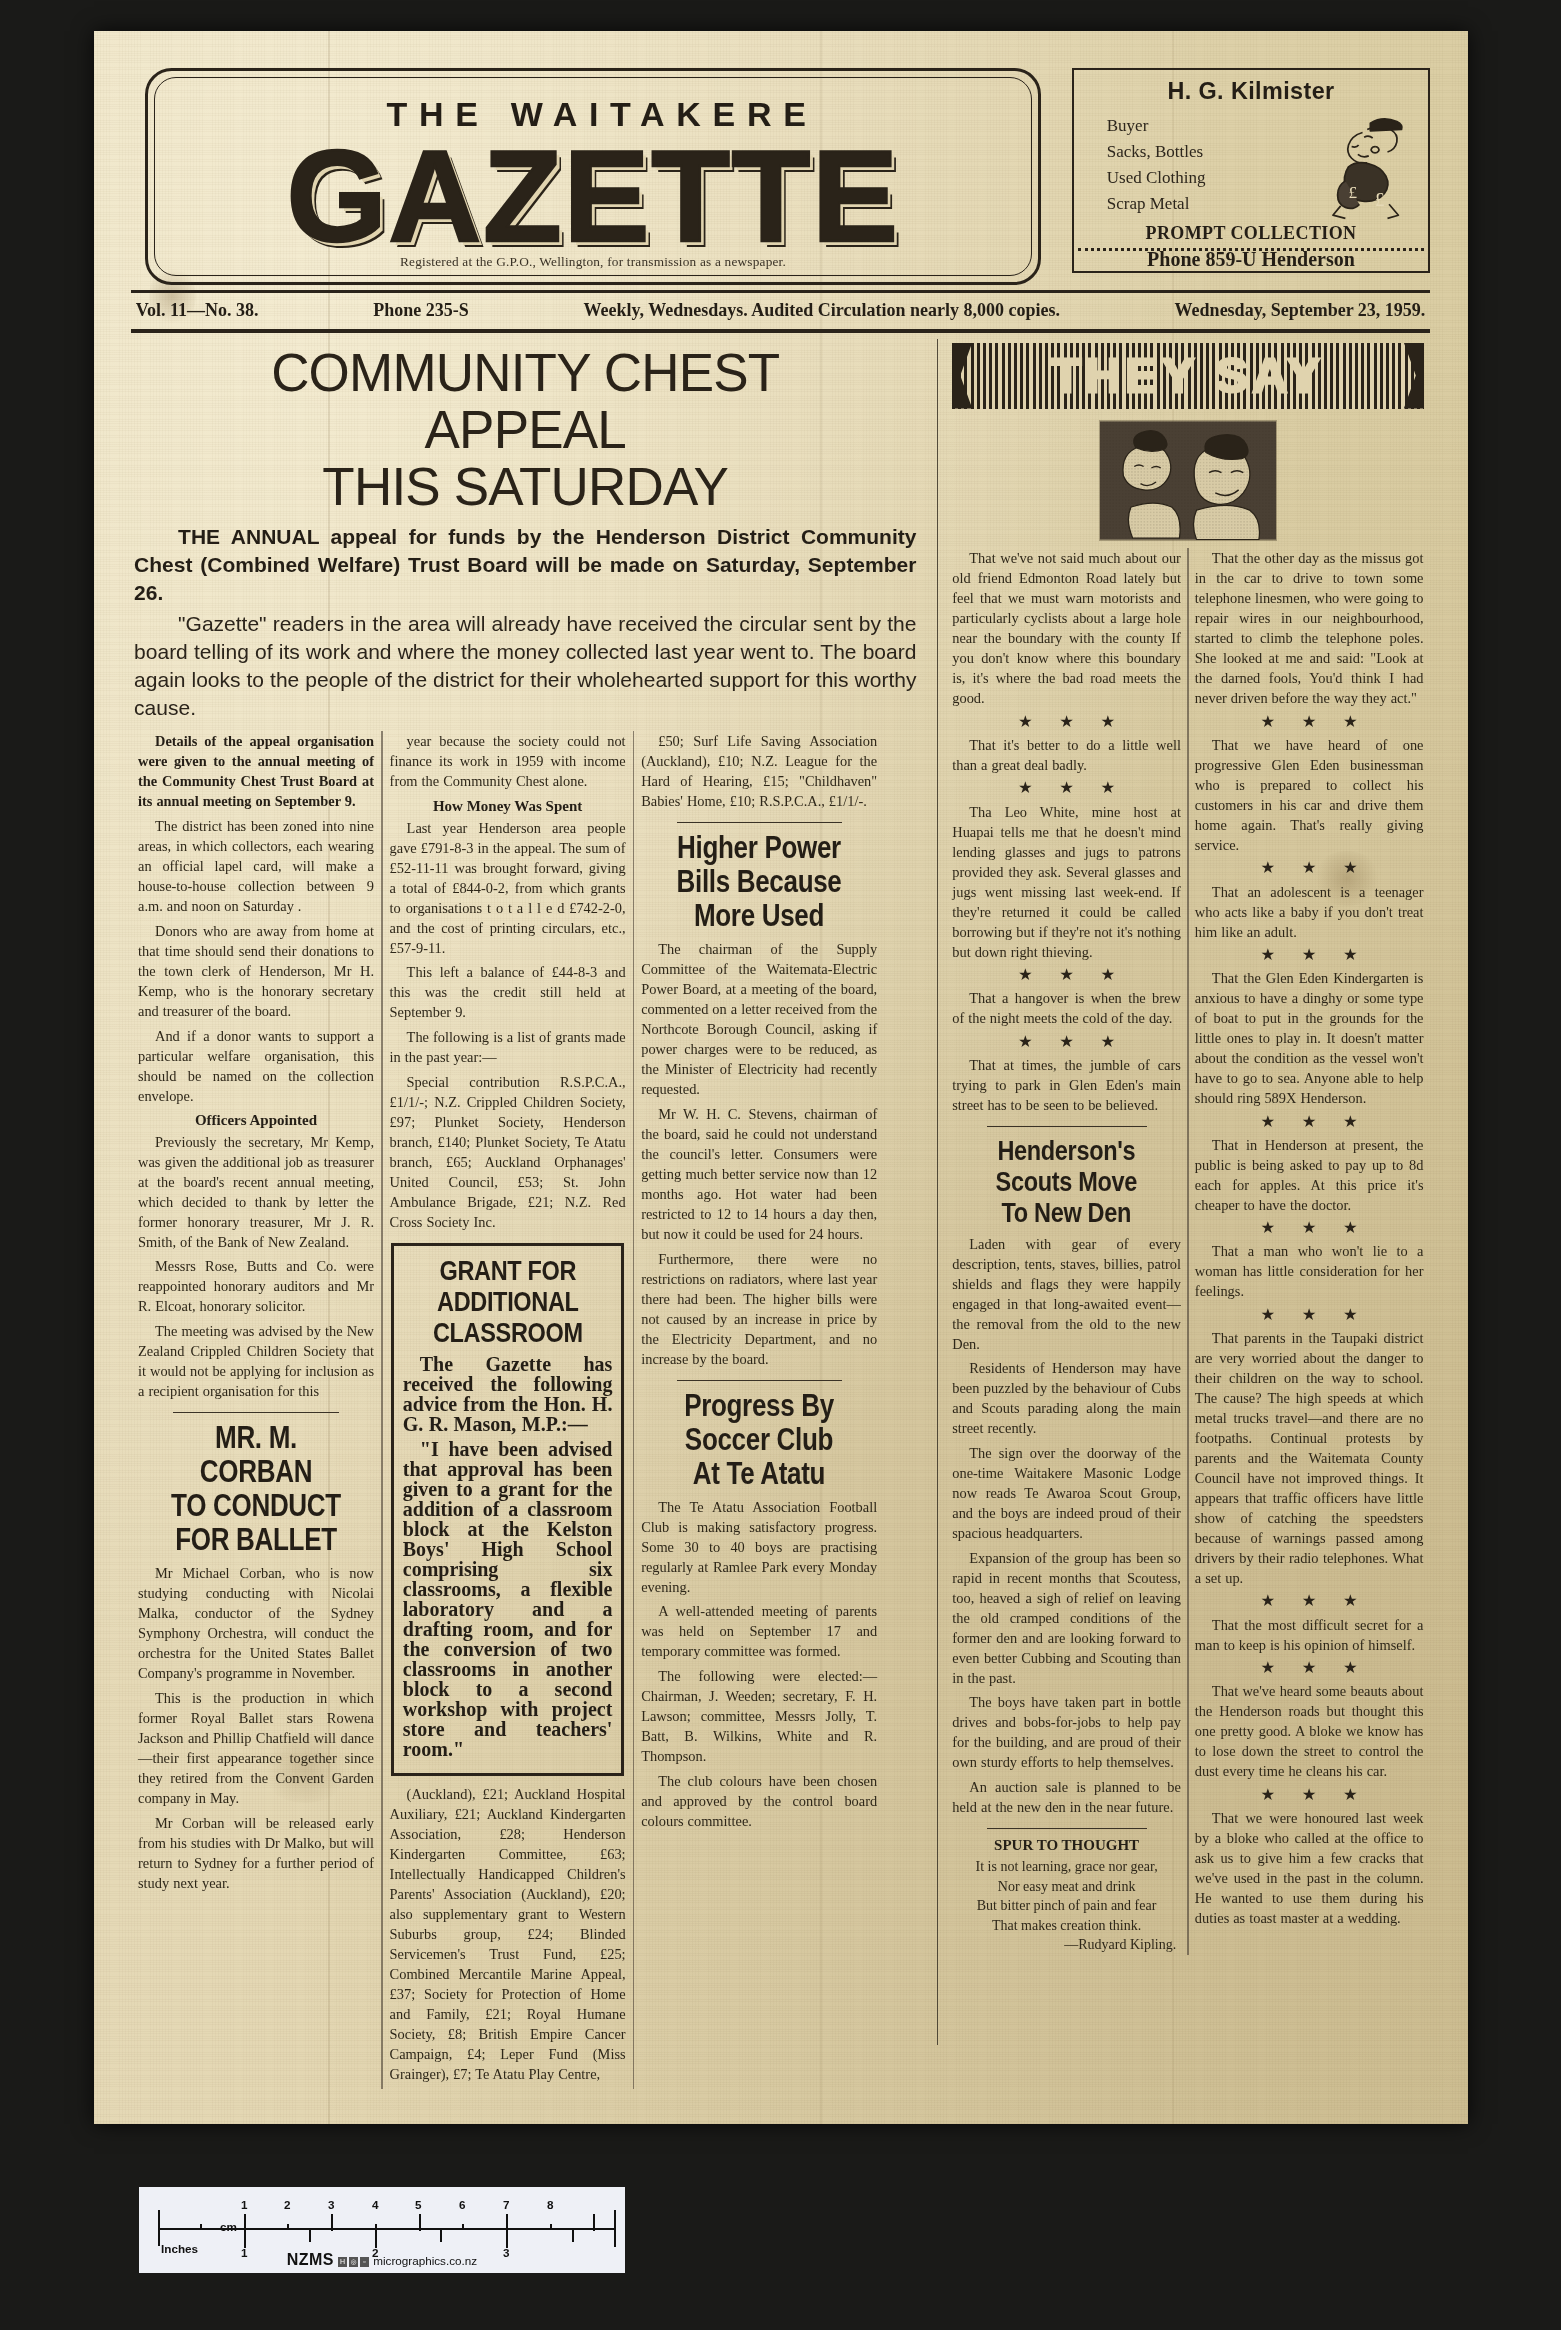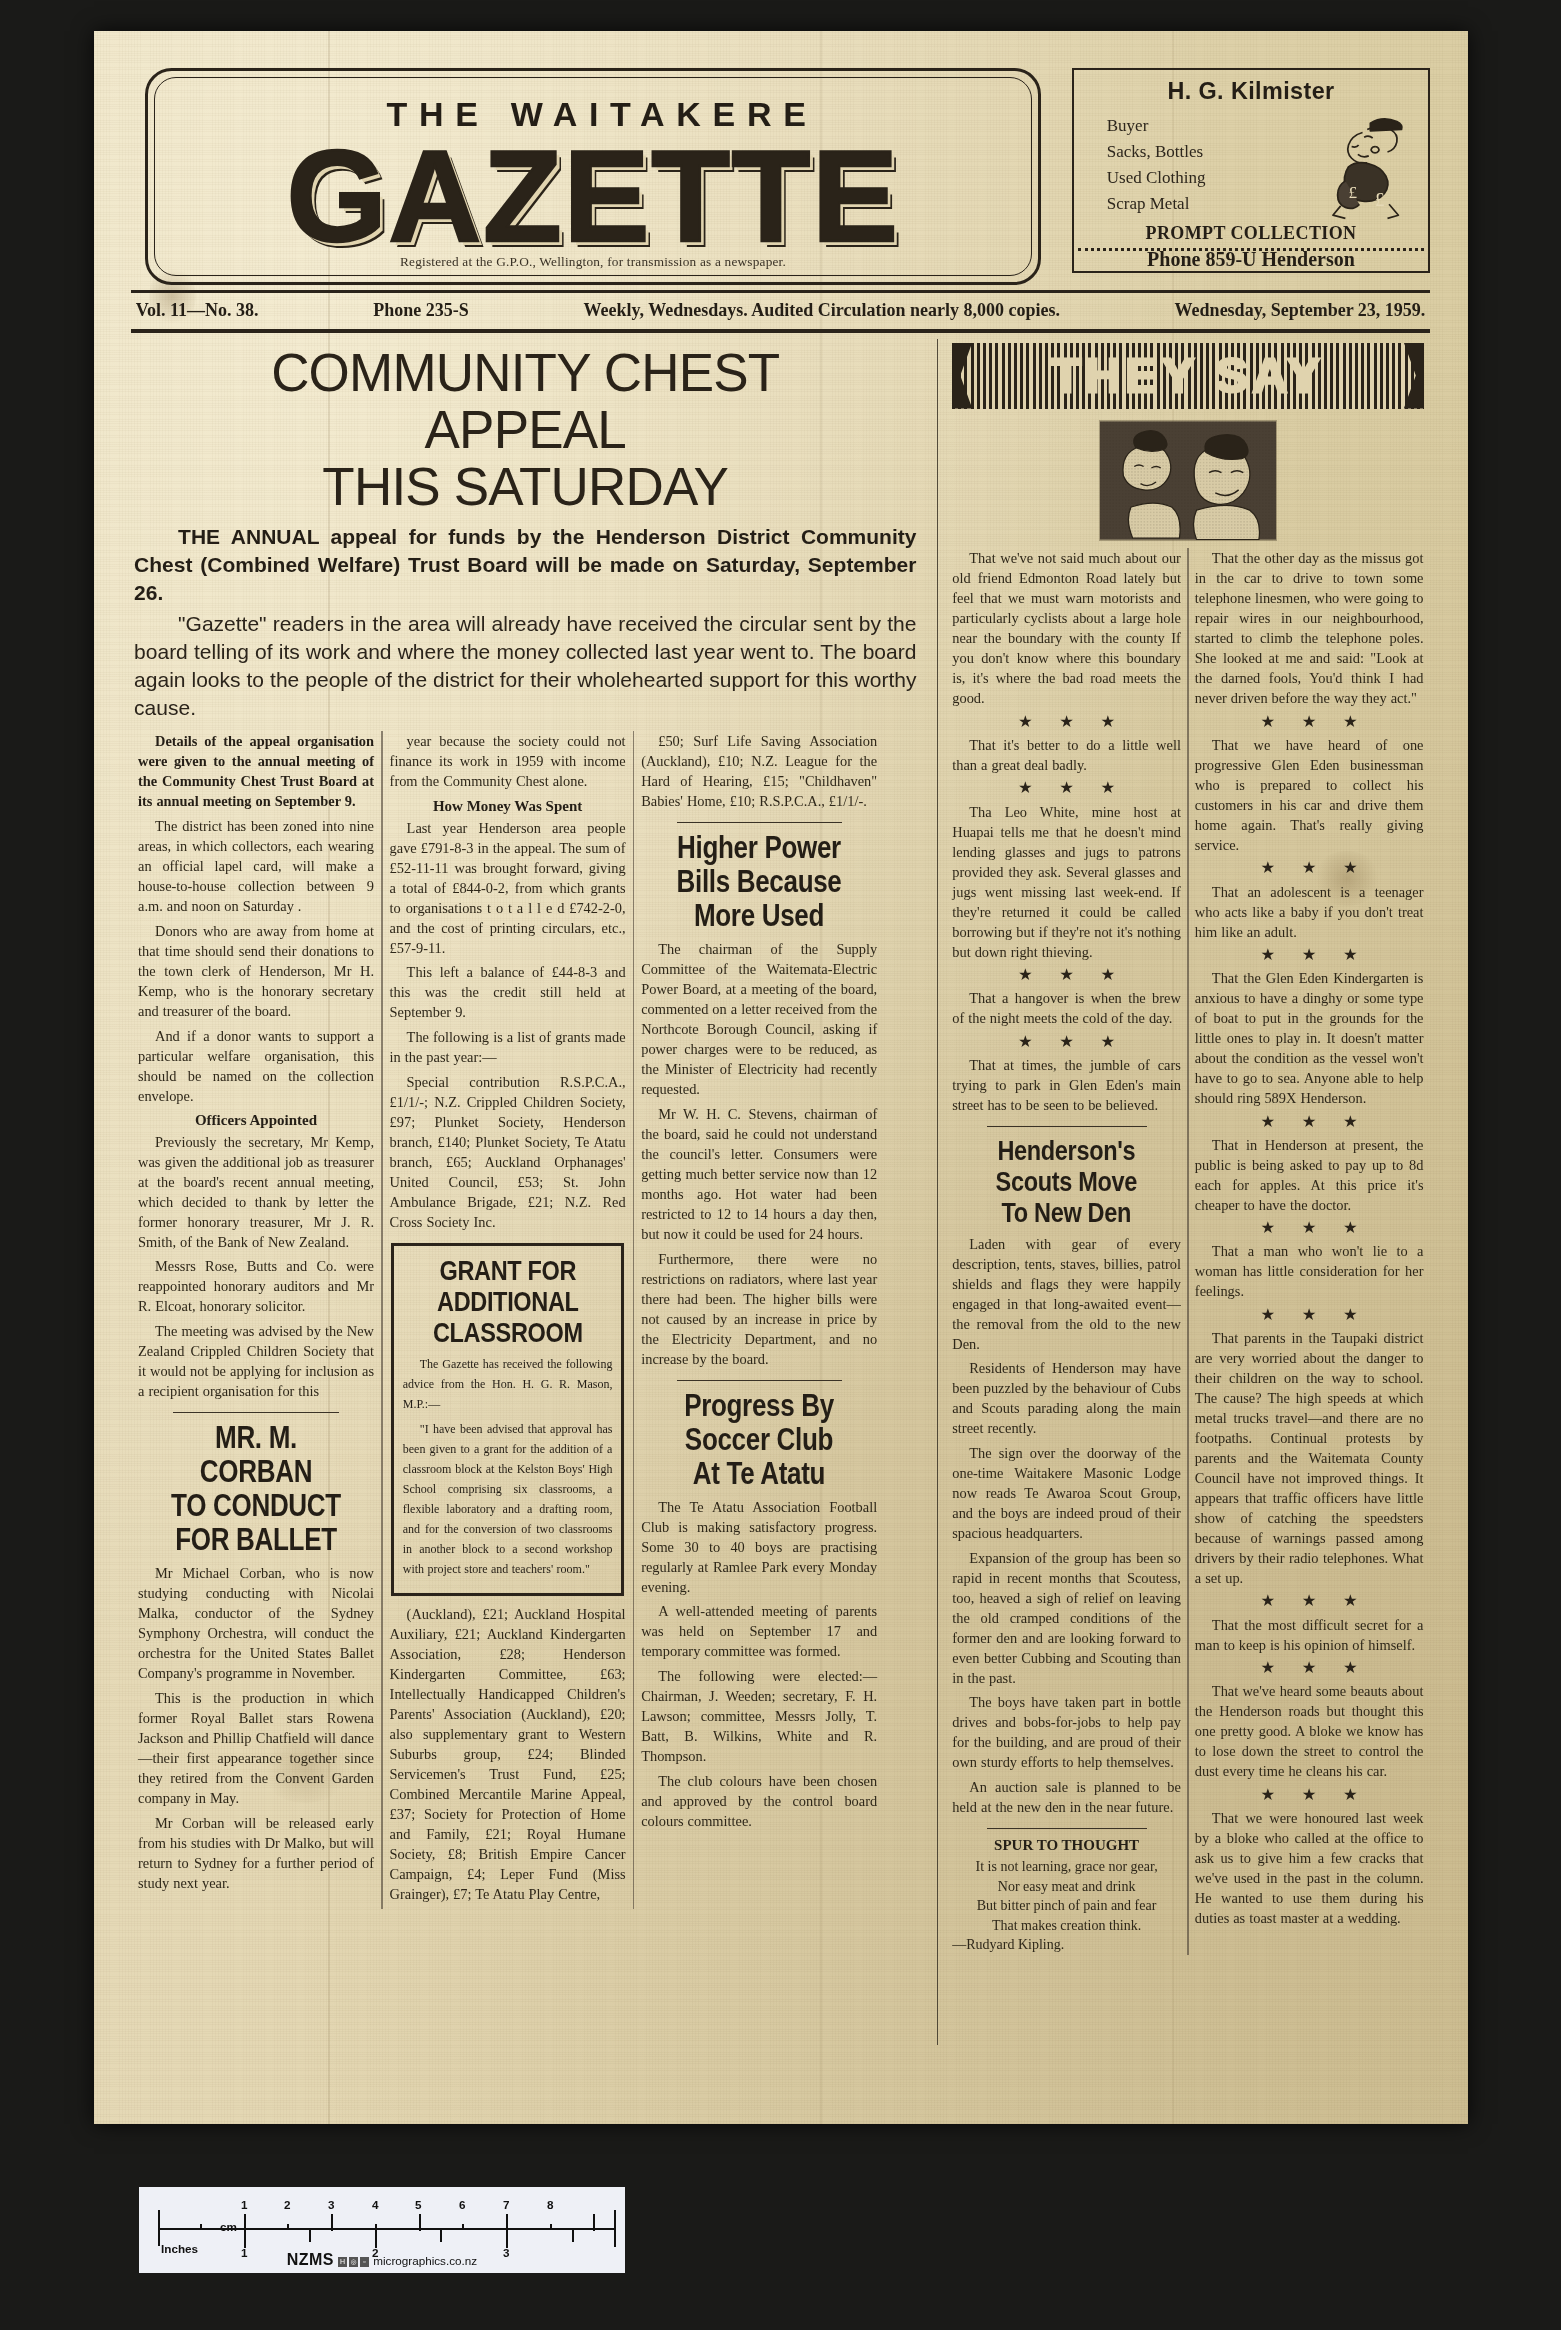"The Gazette has received the" .boxed p.txt { font-size: 12px -> 20px; font-weight: normal -> bold }
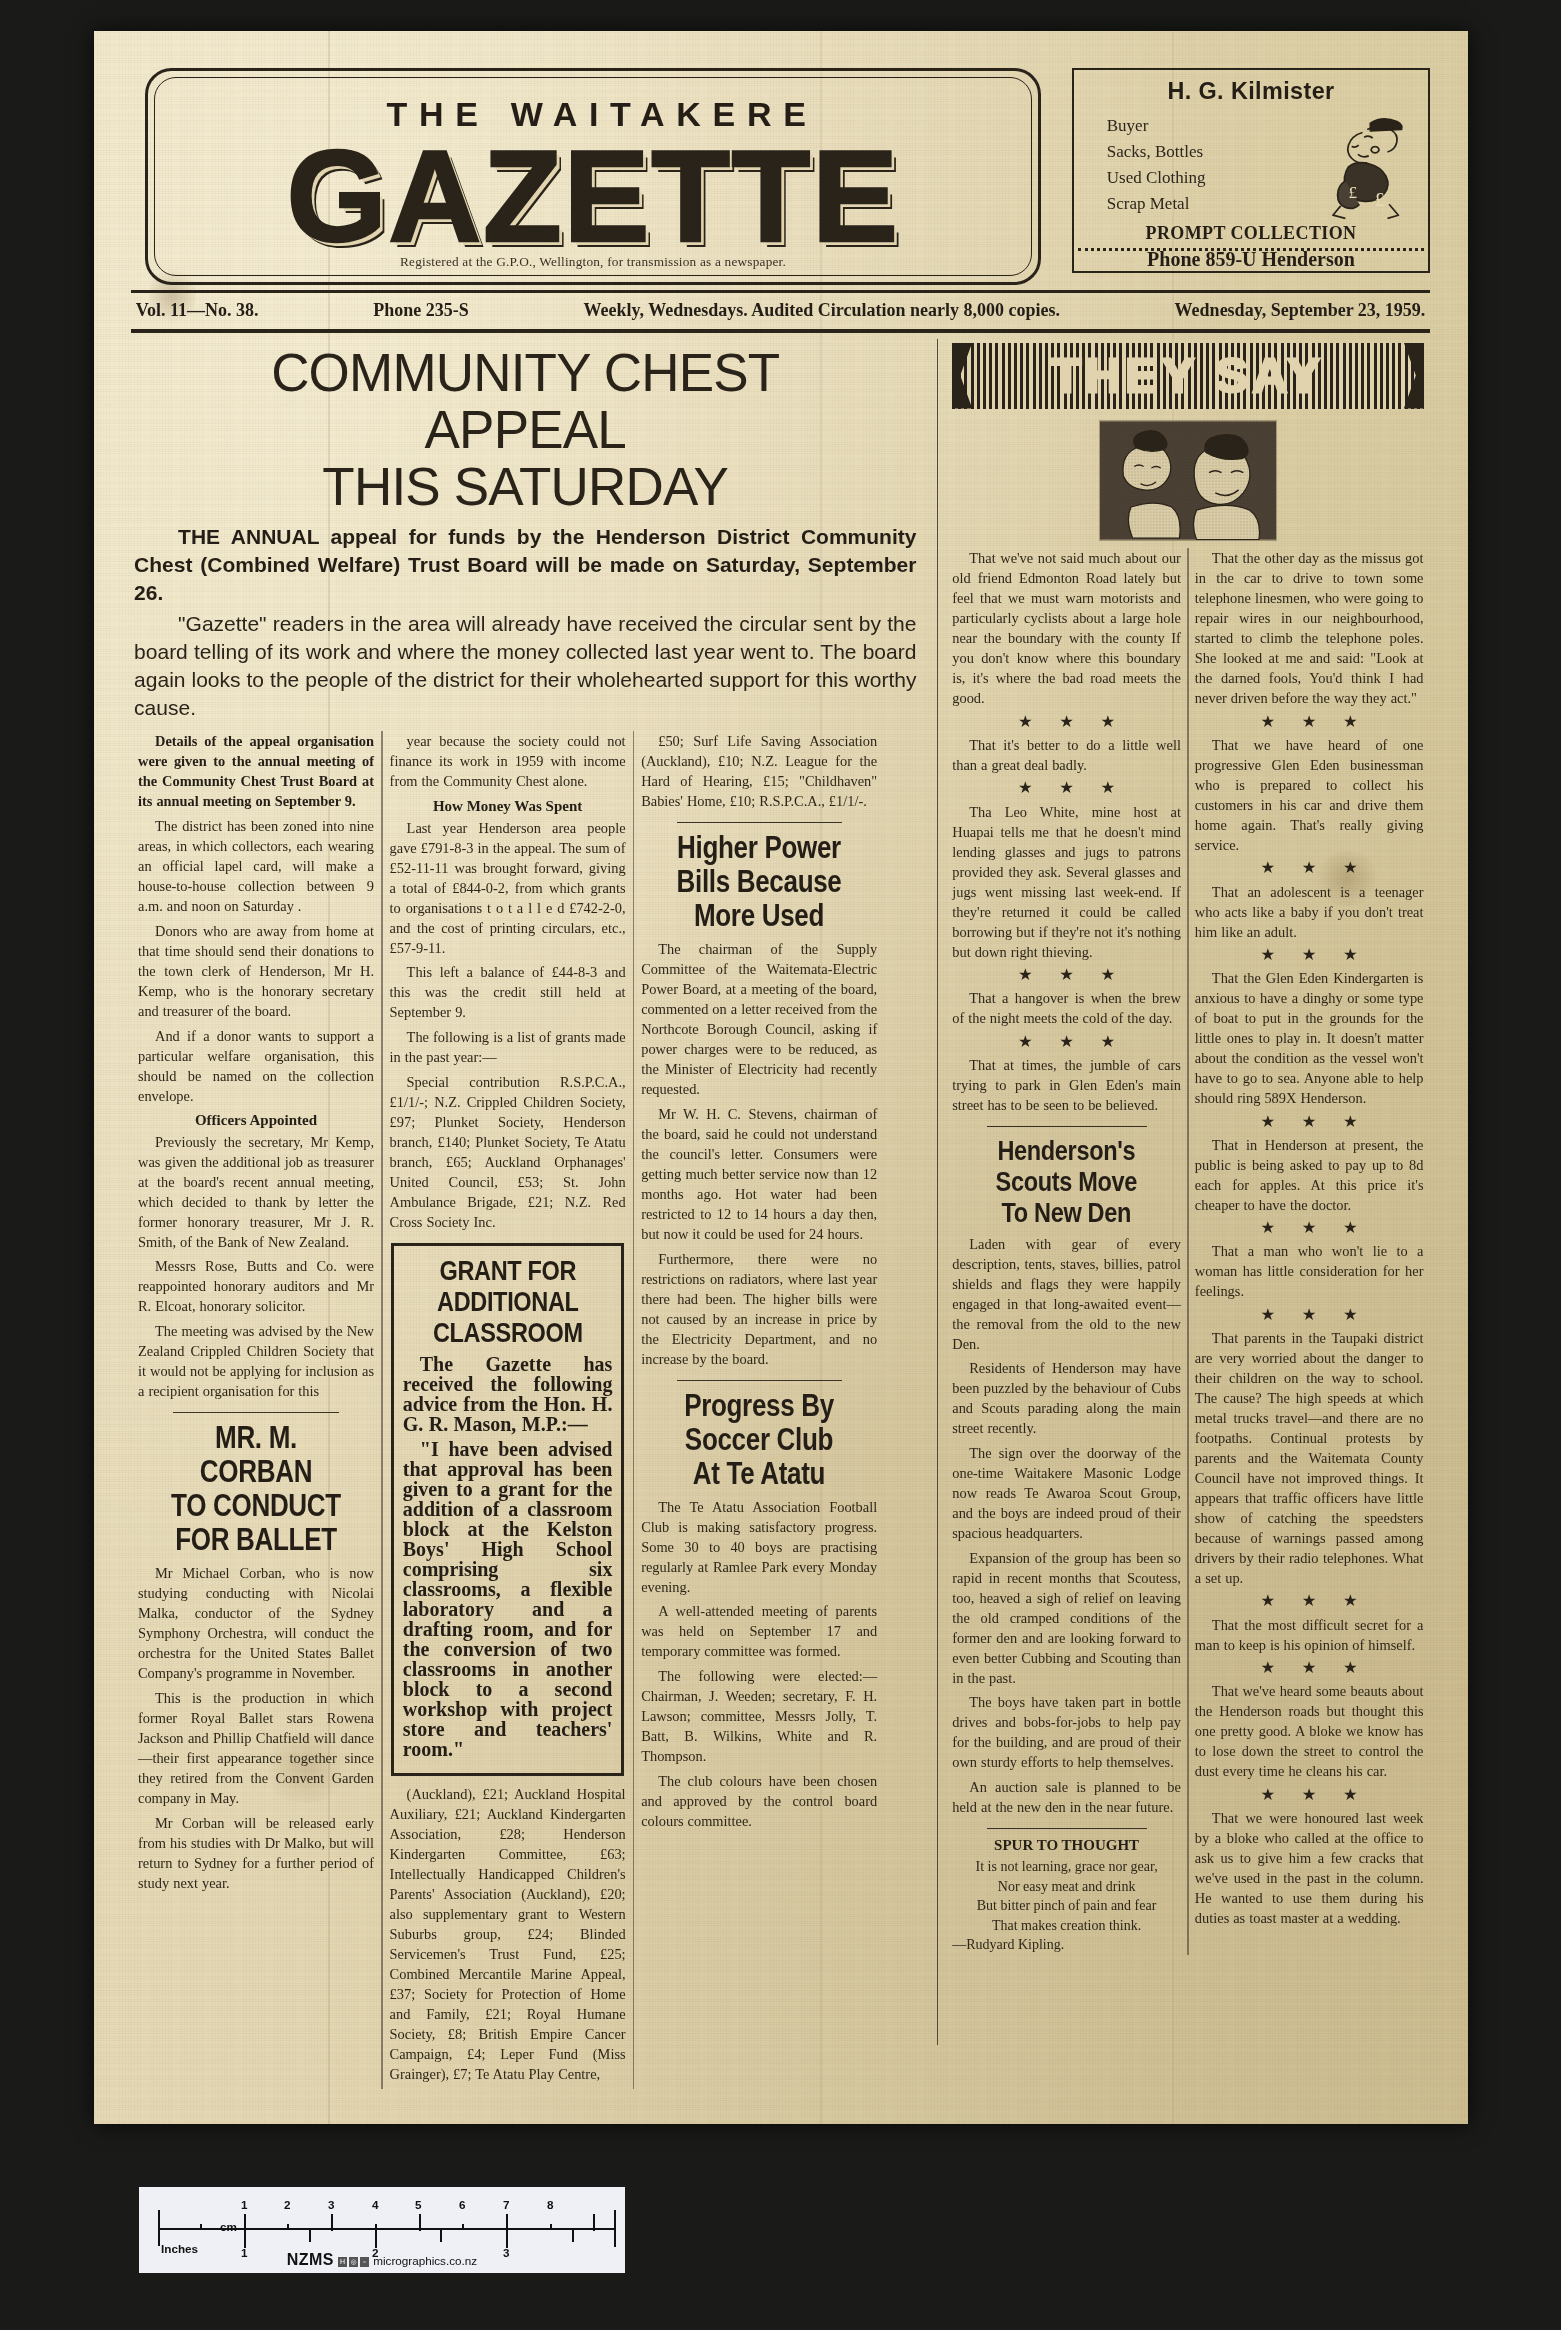"—Rudyard Kipling." .poem .sig { text-align: left -> right }
